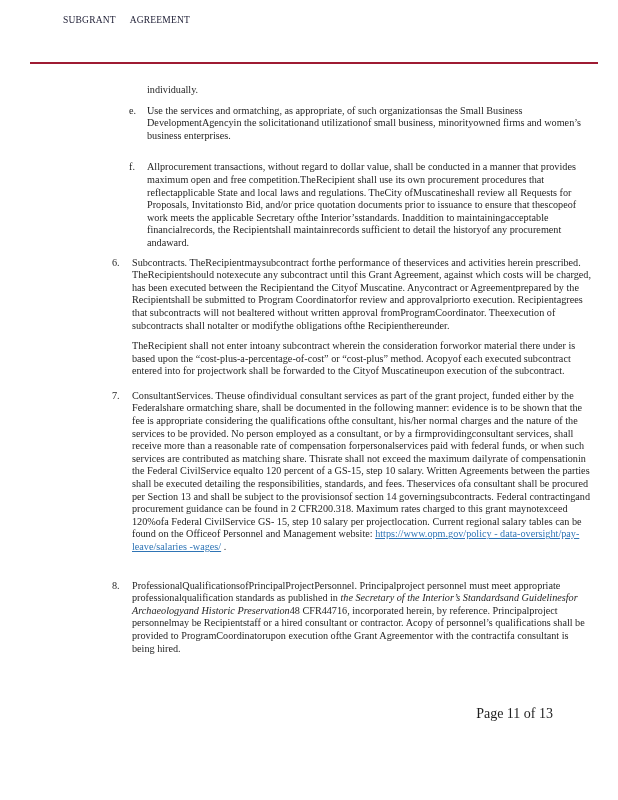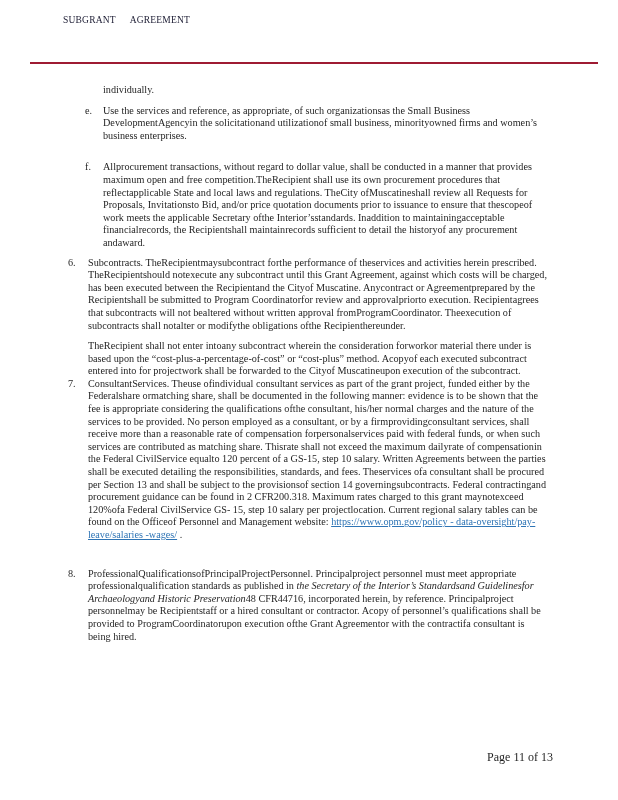"individually." .doc-body { padding-left: none -> 44px }
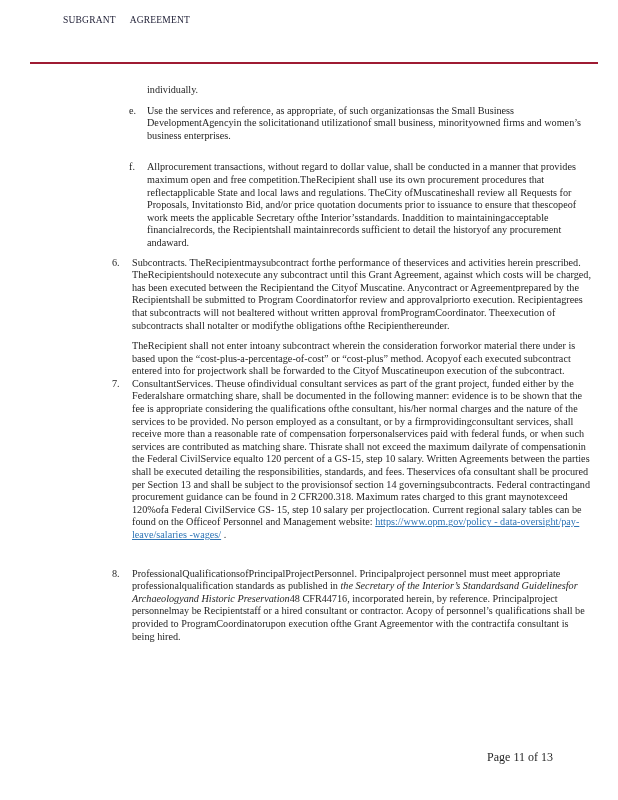"Use the services and reference," span.text { text: reference -> ormatching }
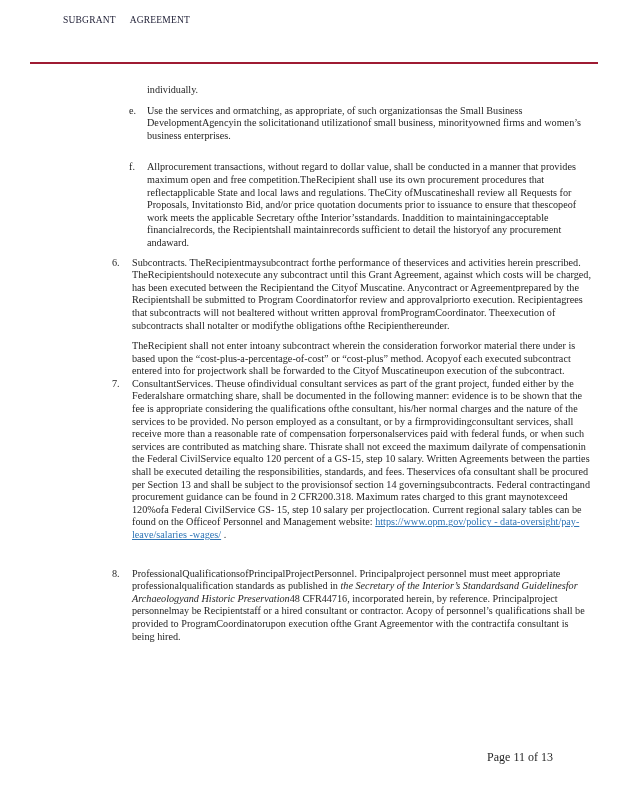"TheRecipient shall not enter intoany" .plain-para { margin-bottom: none -> 12px }
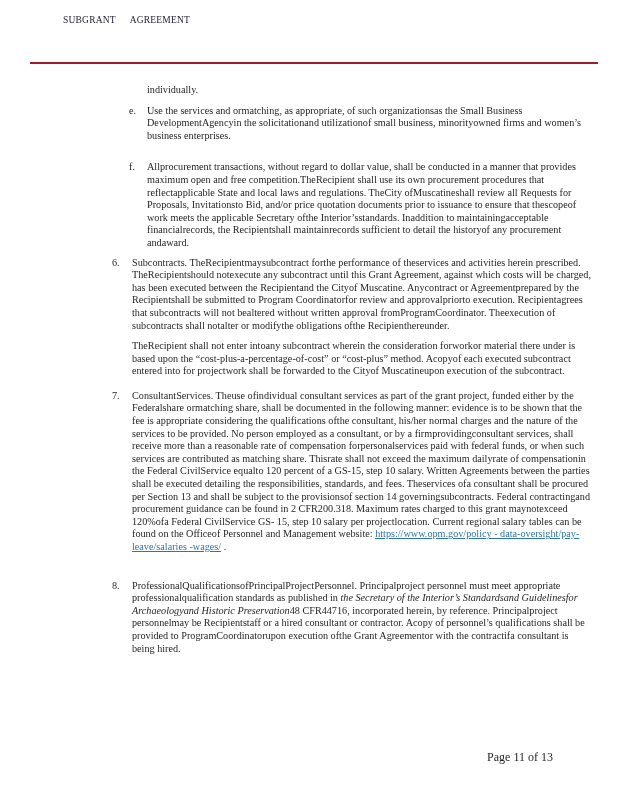"Page 11 of 13" .page-footer { font-size: 12px -> 14px; top: 750px -> 706px }
